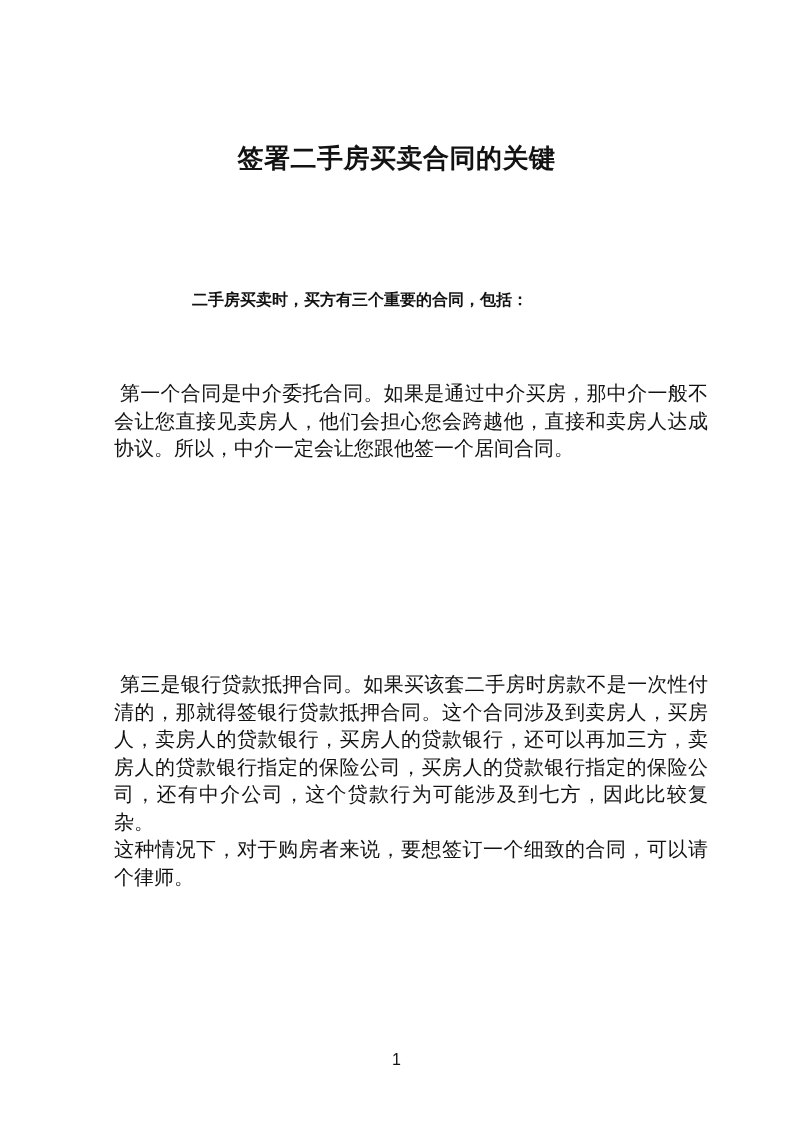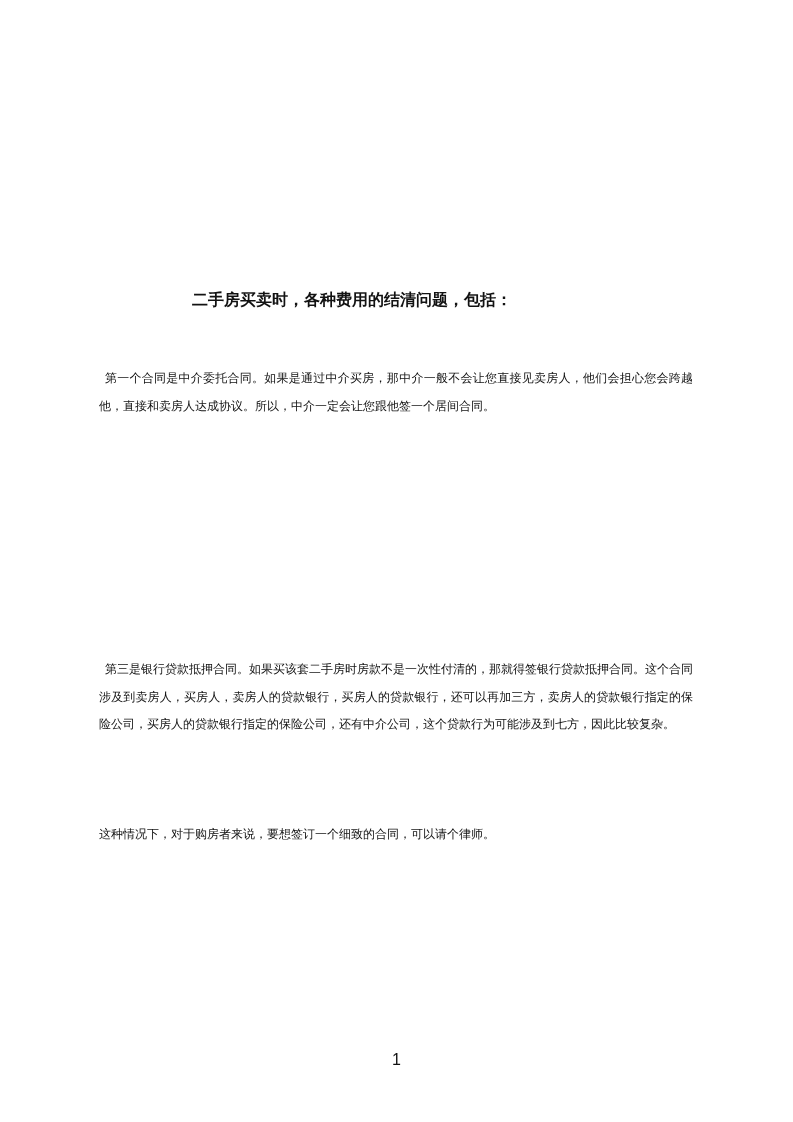"签署二手房买卖合同的关键" h1.doc-title { html: none -> <h1>签署二手房买卖合同的关键</h1> }
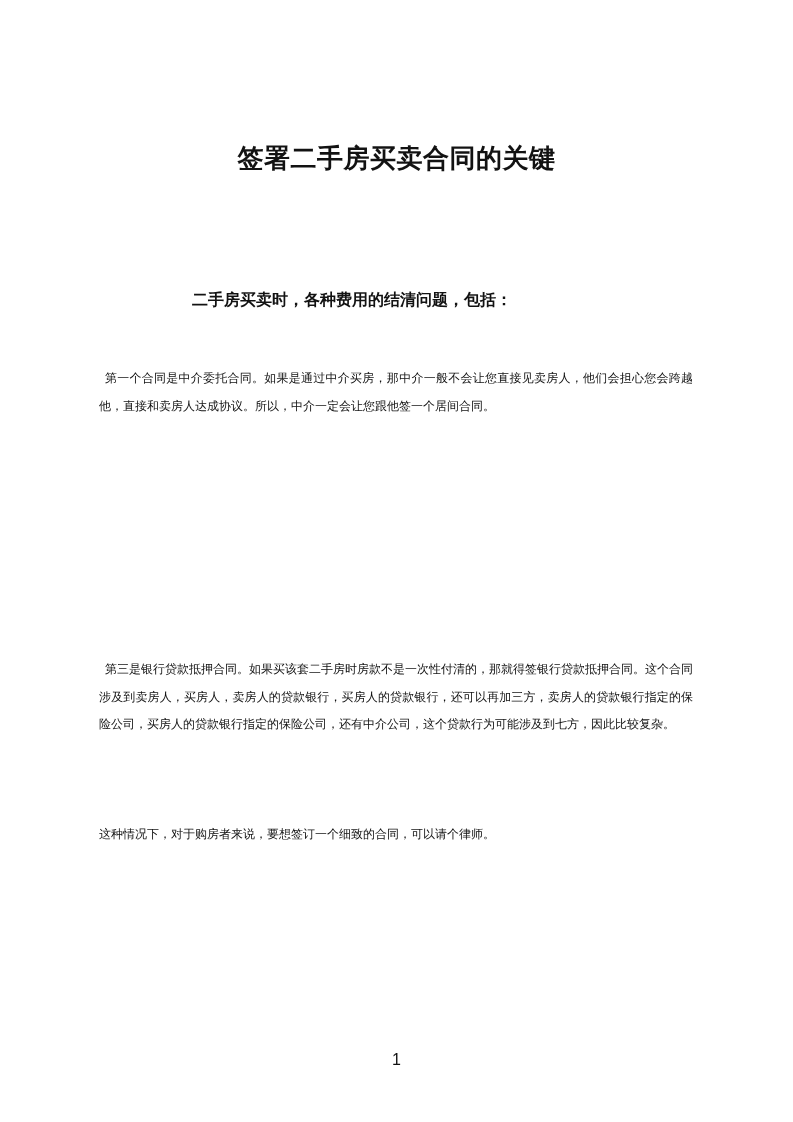"二手房买卖时，各种费用的结清问题，包括：" p.intro-line { text: 各种费用的结清问题 -> 买方有三个重要的合同 }
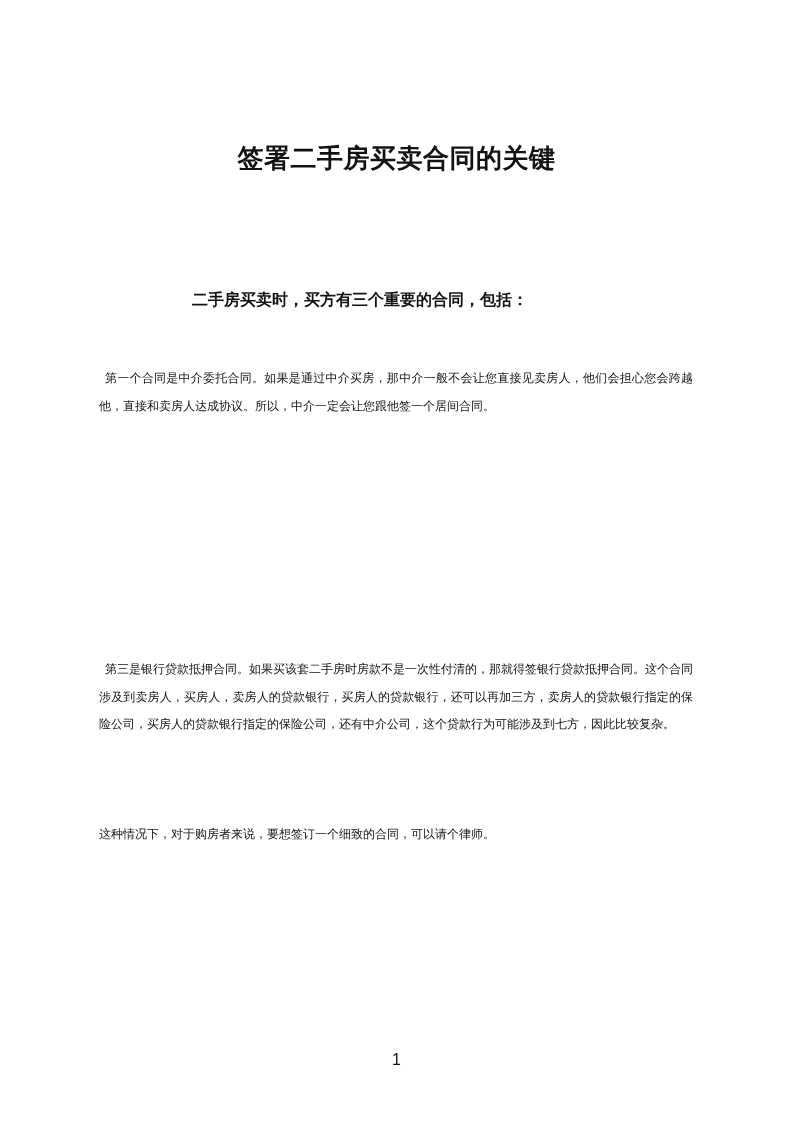"第一个合同是中介委托合同。如果是通过中介买房，那中介一般不会让您直接见卖房人，他" .para { font-size: 12px -> 20px; margin: 0 -> 15px }
